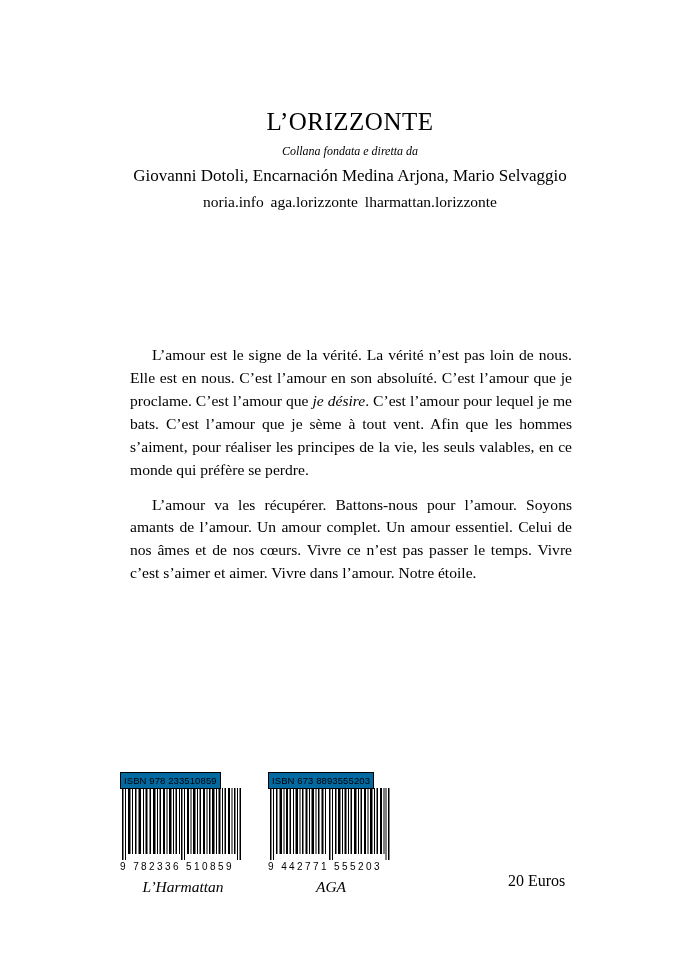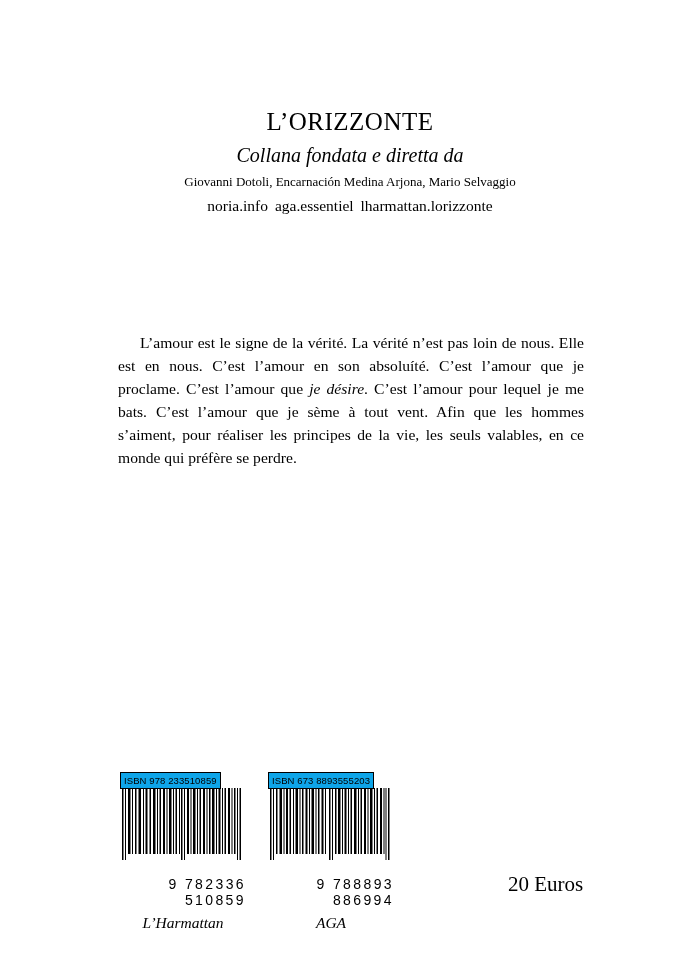"Collana fondata e diretta da" .series-subtitle { font-size: 20px -> 12px }
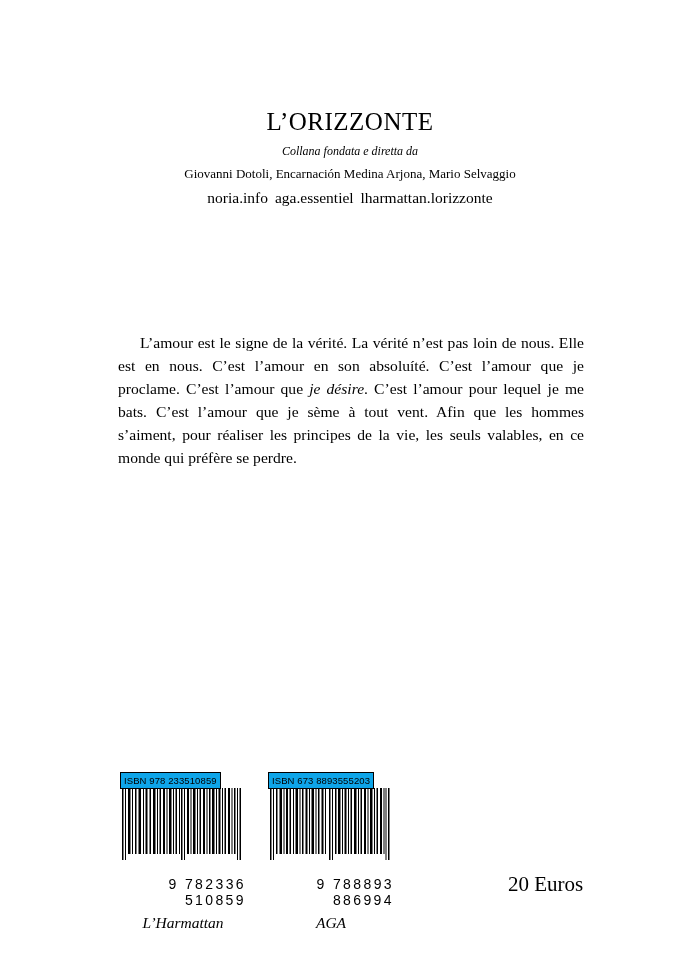"Giovanni Dotoli, Encarnación Medina" .series-editors { font-size: 13px -> 17px }
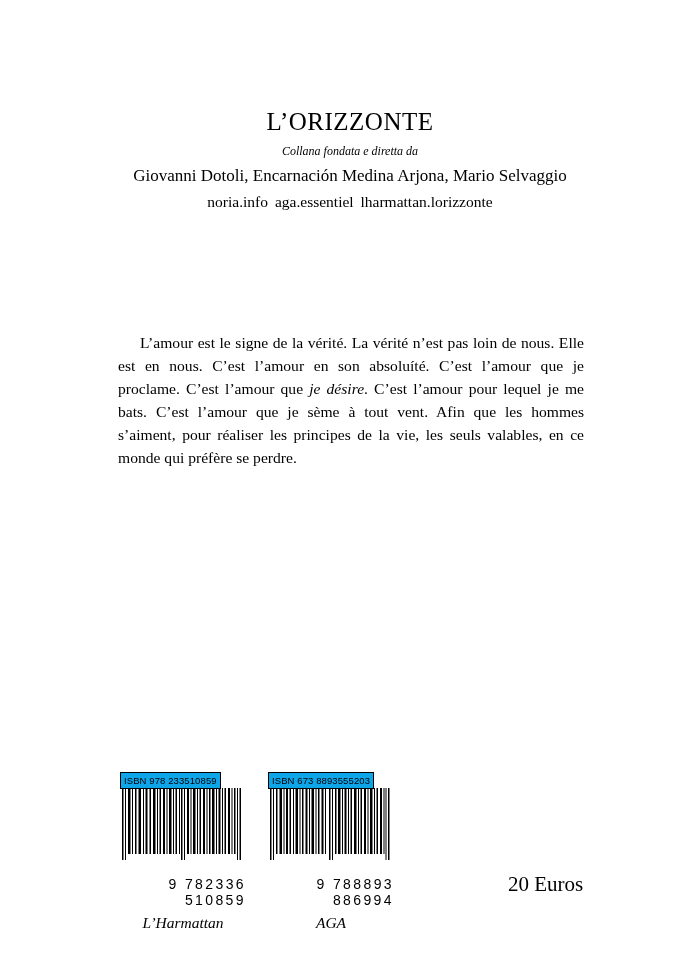"noria.info aga.essentiel" div.series-links { text: aga.essentiel -> aga.lorizzonte }
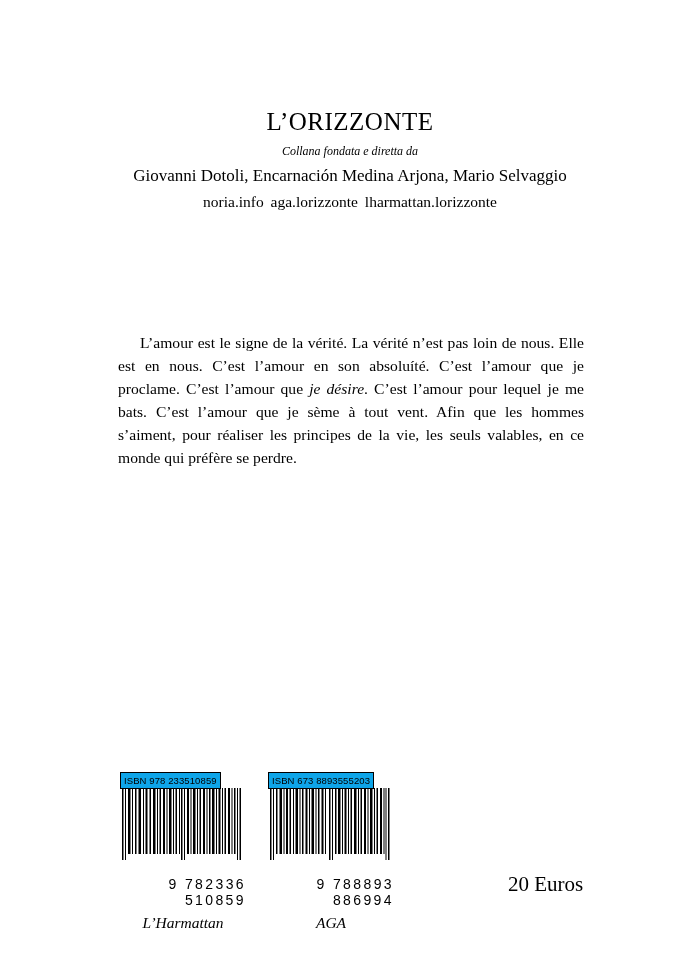"L’amour est le signe de" .blurb p { margin: 0 -> 12px }
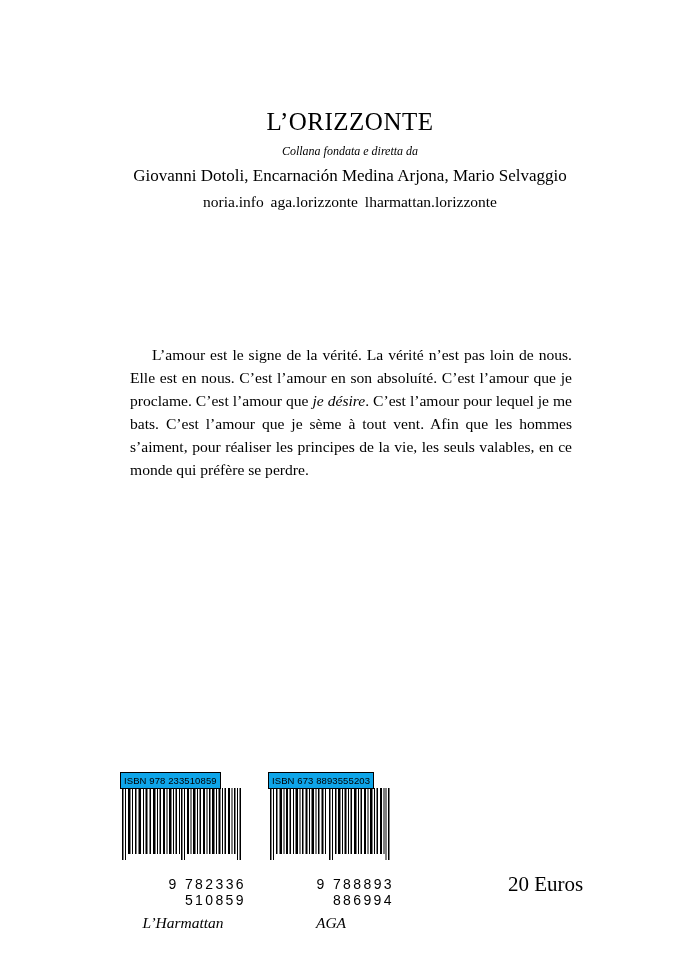"L’amour va les récupérer. Battons-nous" p { html: none -> <p>L’amour va les récupérer. Battons-nous pour l’amour. Soyons amants de l’amour. Un amour complet. Un amour essentiel. Celui de nos âmes et de nos cœurs. Vivre ce n’est pas passer le temps. Vivre c’est s’aimer et aimer. Vivre dans l’amour. Notre étoile.</p> }
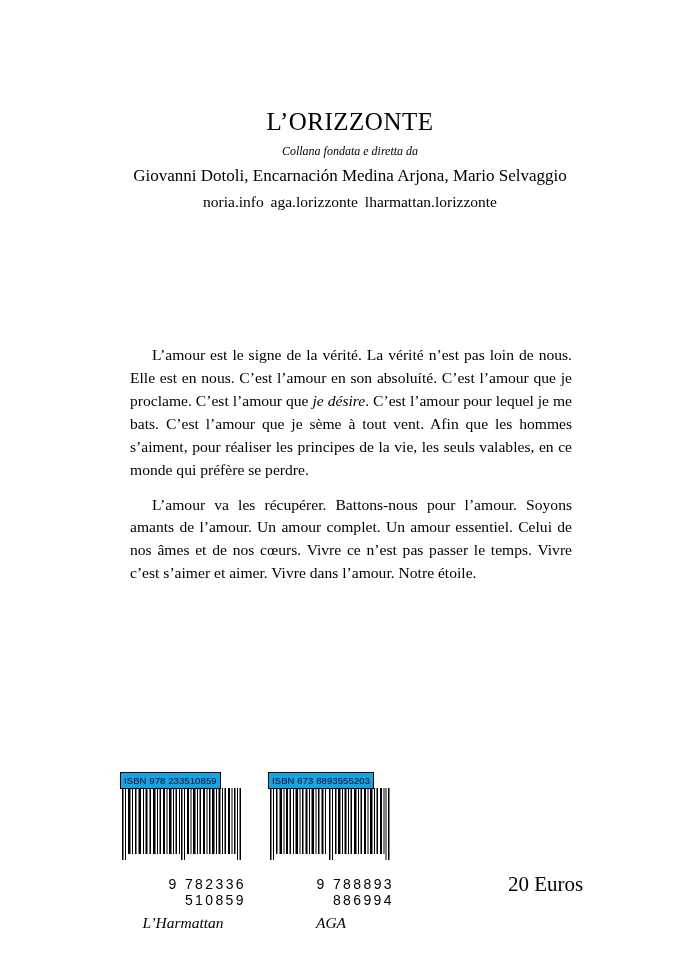"ISBN 978 233510859" .isbn-label { background: #0ea5e9 -> #0369a1 }
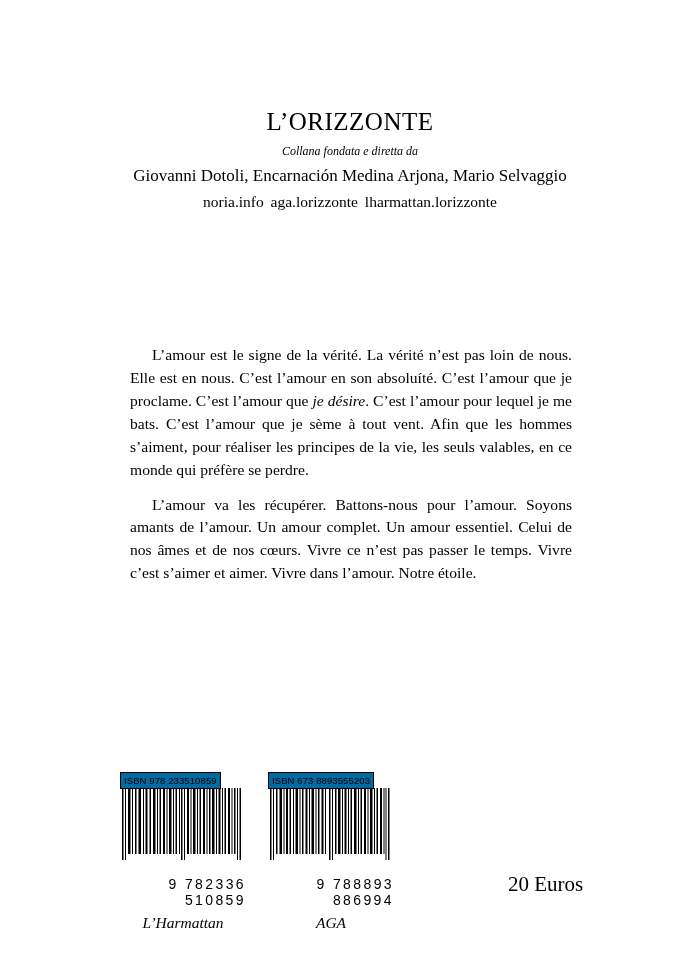"9 782336 510859" .barcode-digits { font-size: 14px -> 10px; margin-top: 16px -> 1px; text-align: right -> left }
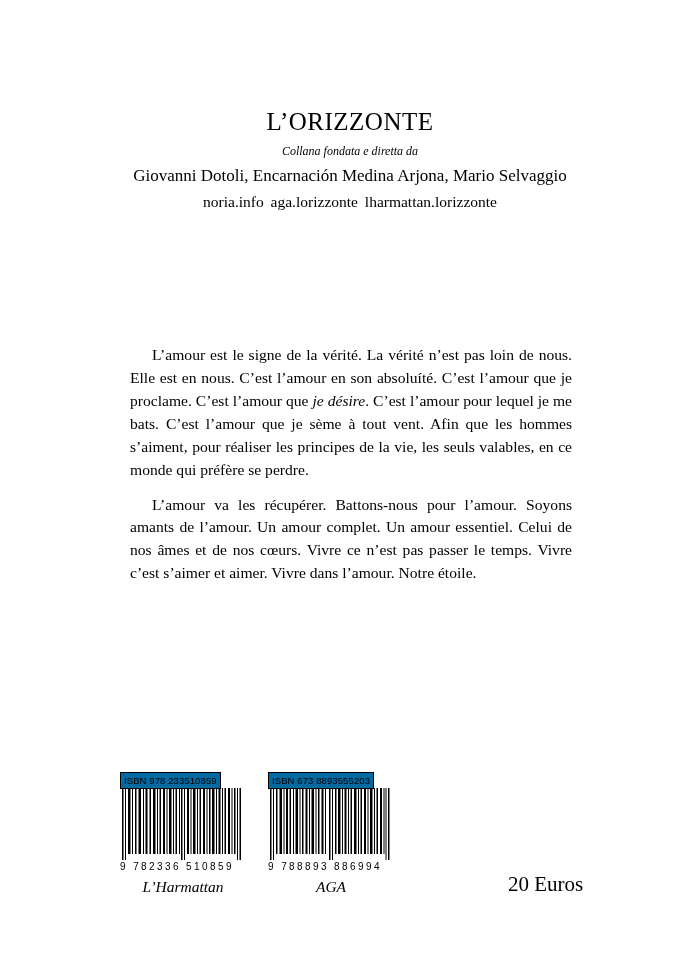"9 788893 886994" div.barcode-digits { text: 788893 886994 -> 442771 555203 }
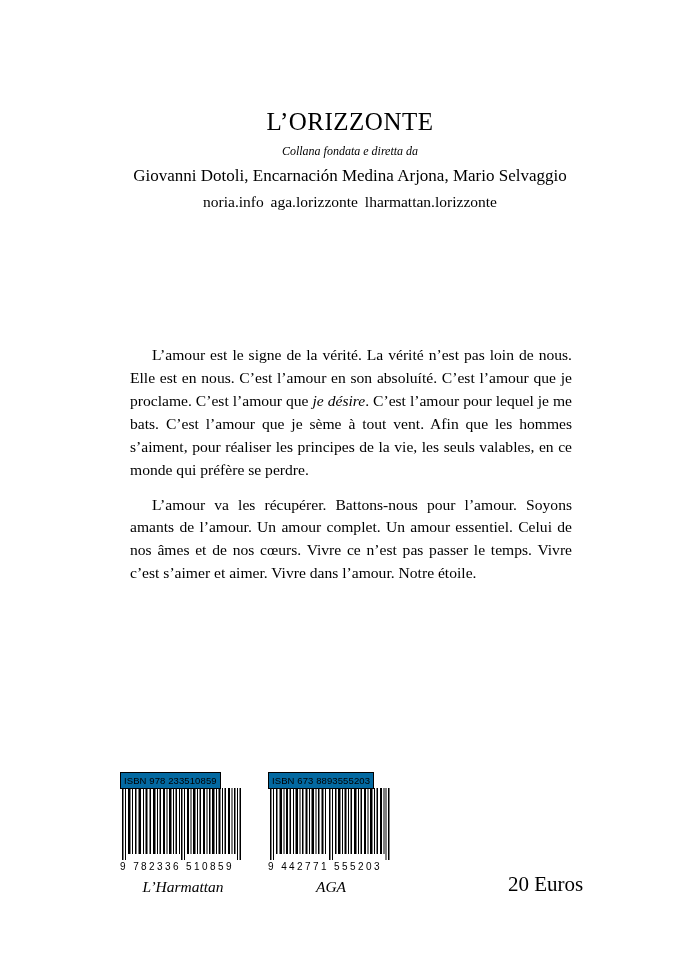"20 Euros" .price { font-size: 21px -> 16px }
